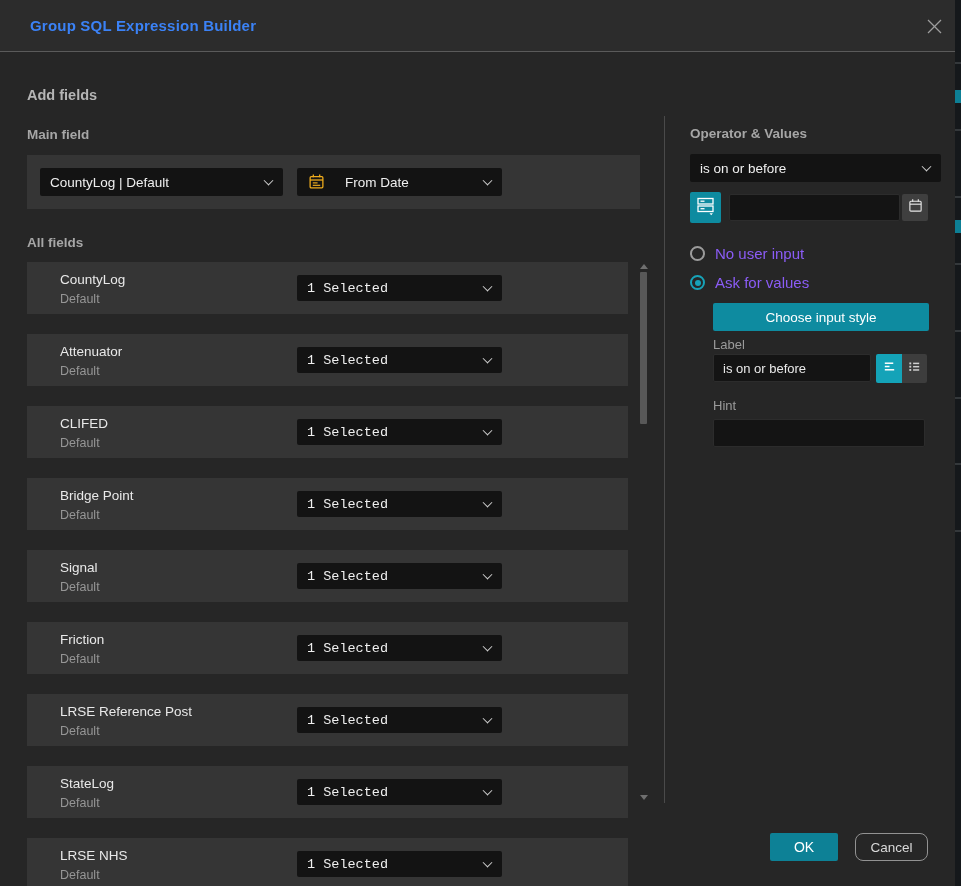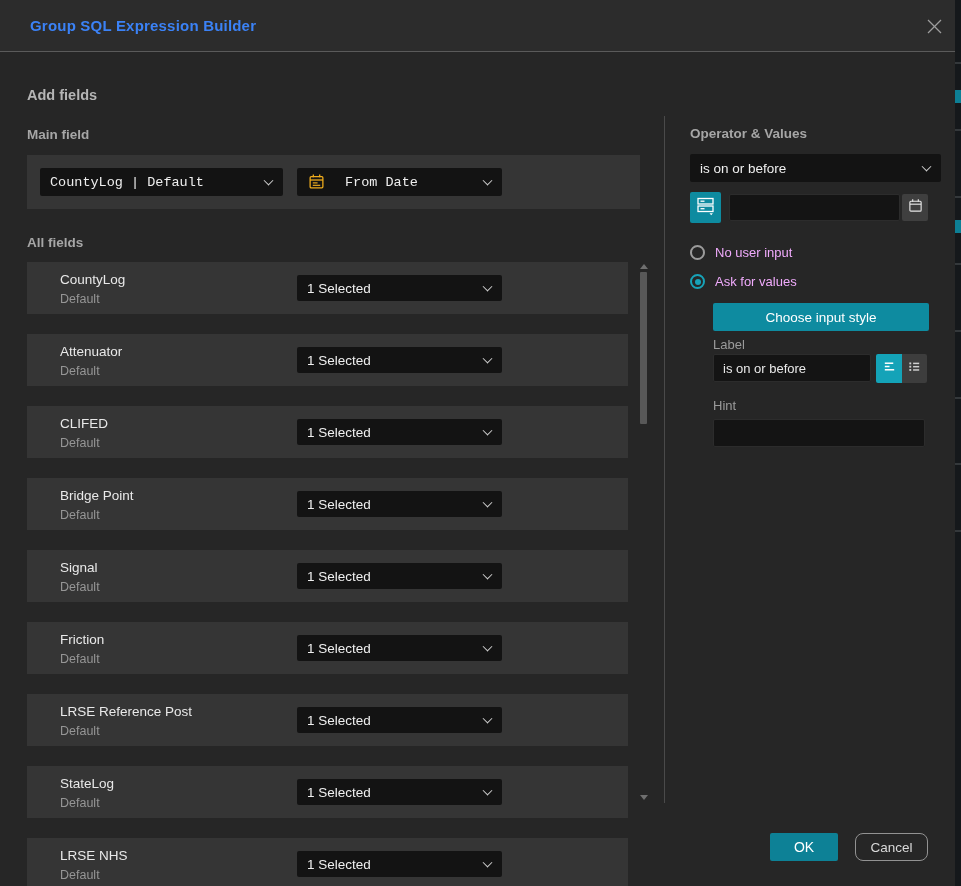"CountyLog | Default" #main-band { font-family: Liberation Mono, monospace -> none }
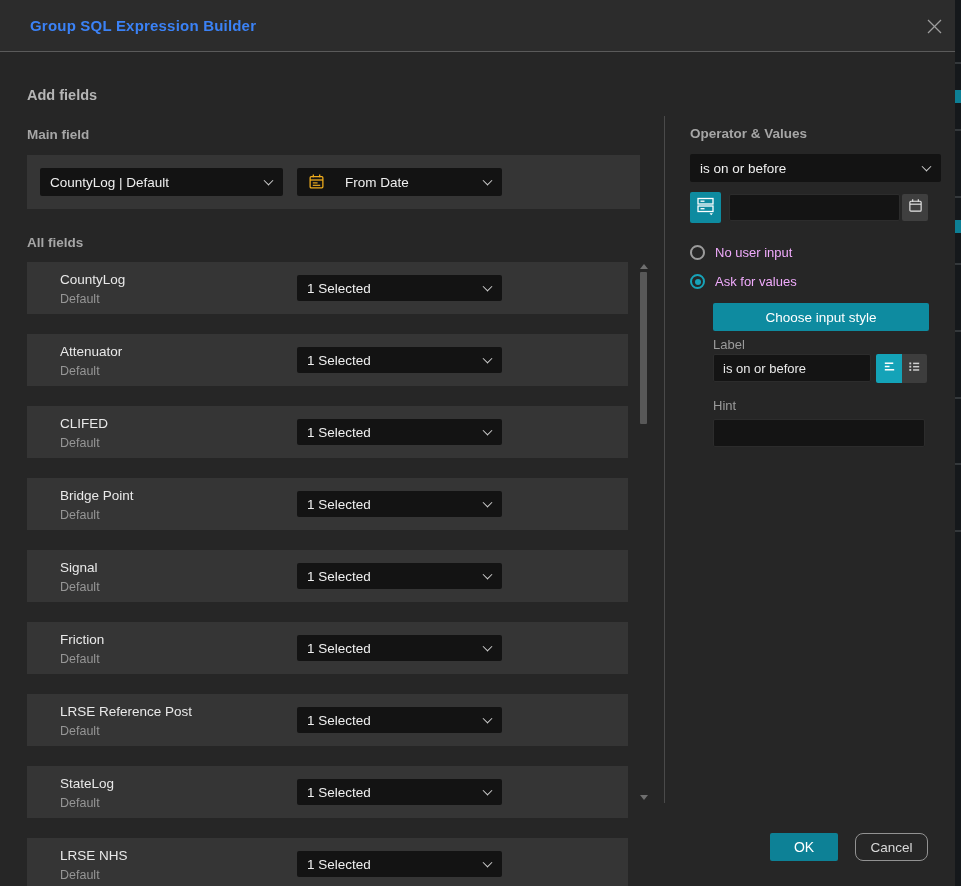"No user input" .radio-label { color: #f0abfc -> #8b5cf6; font-size: 13px -> 15px }
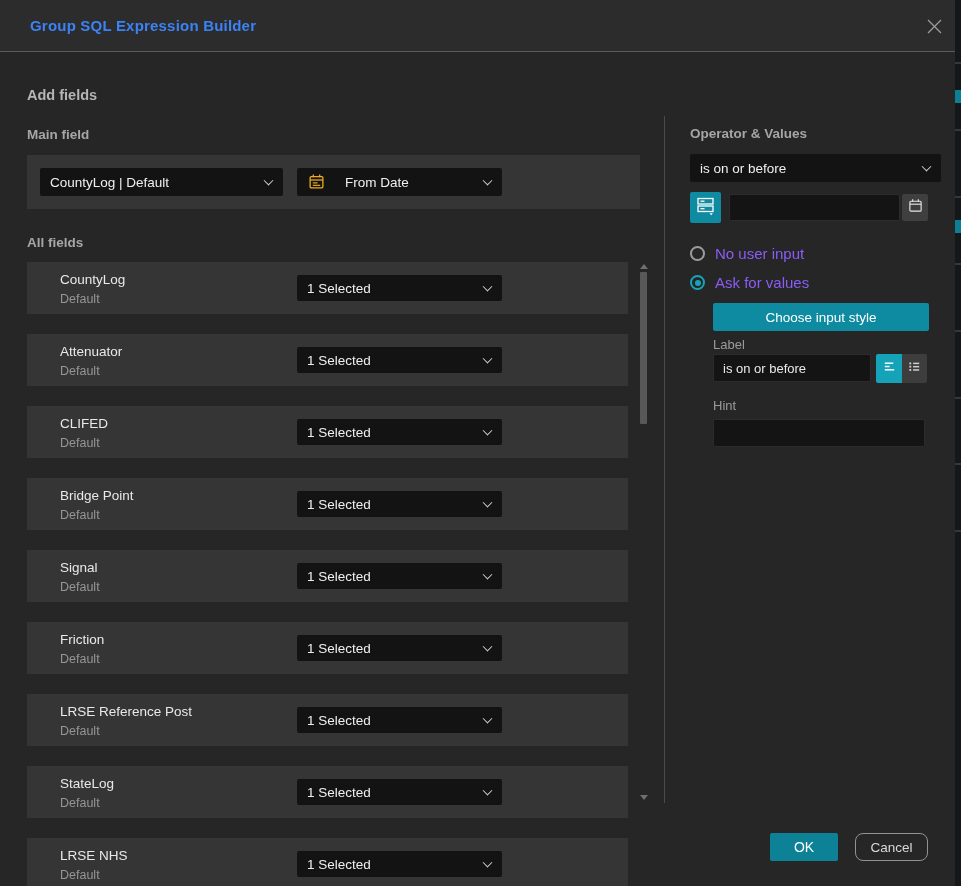"1 Selected" .rowsel { font-family: none -> Liberation Mono, monospace }
